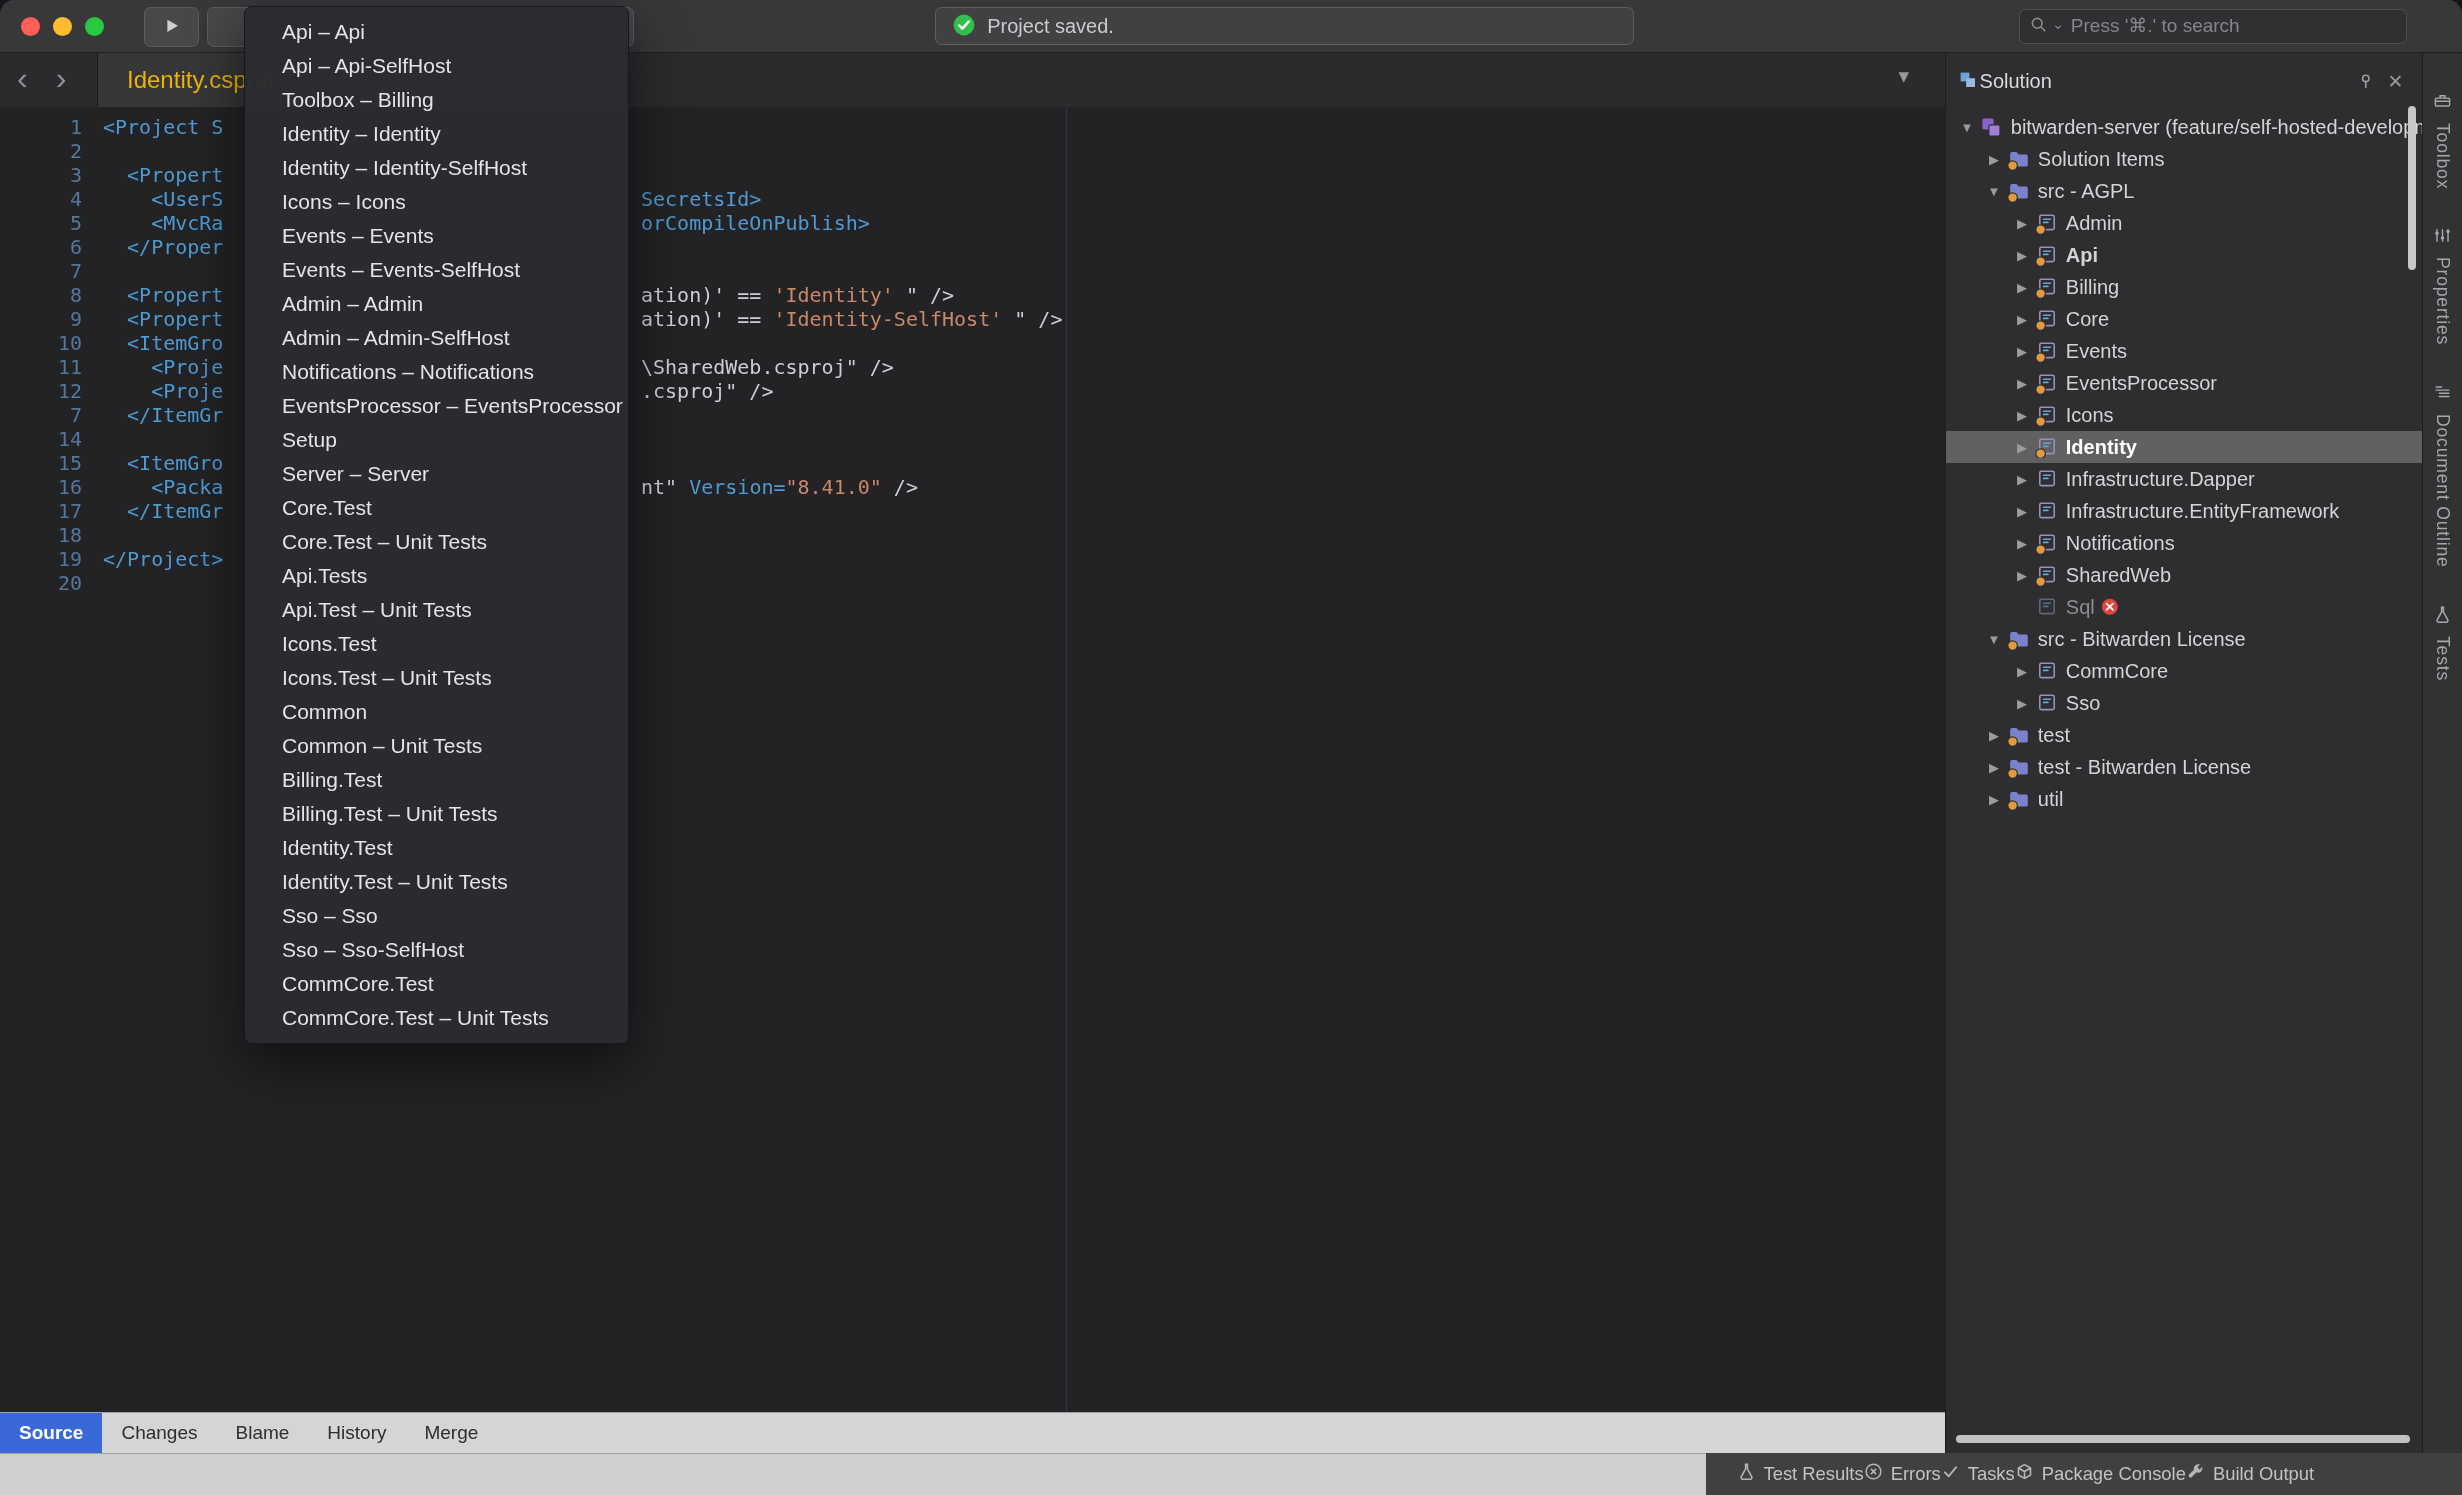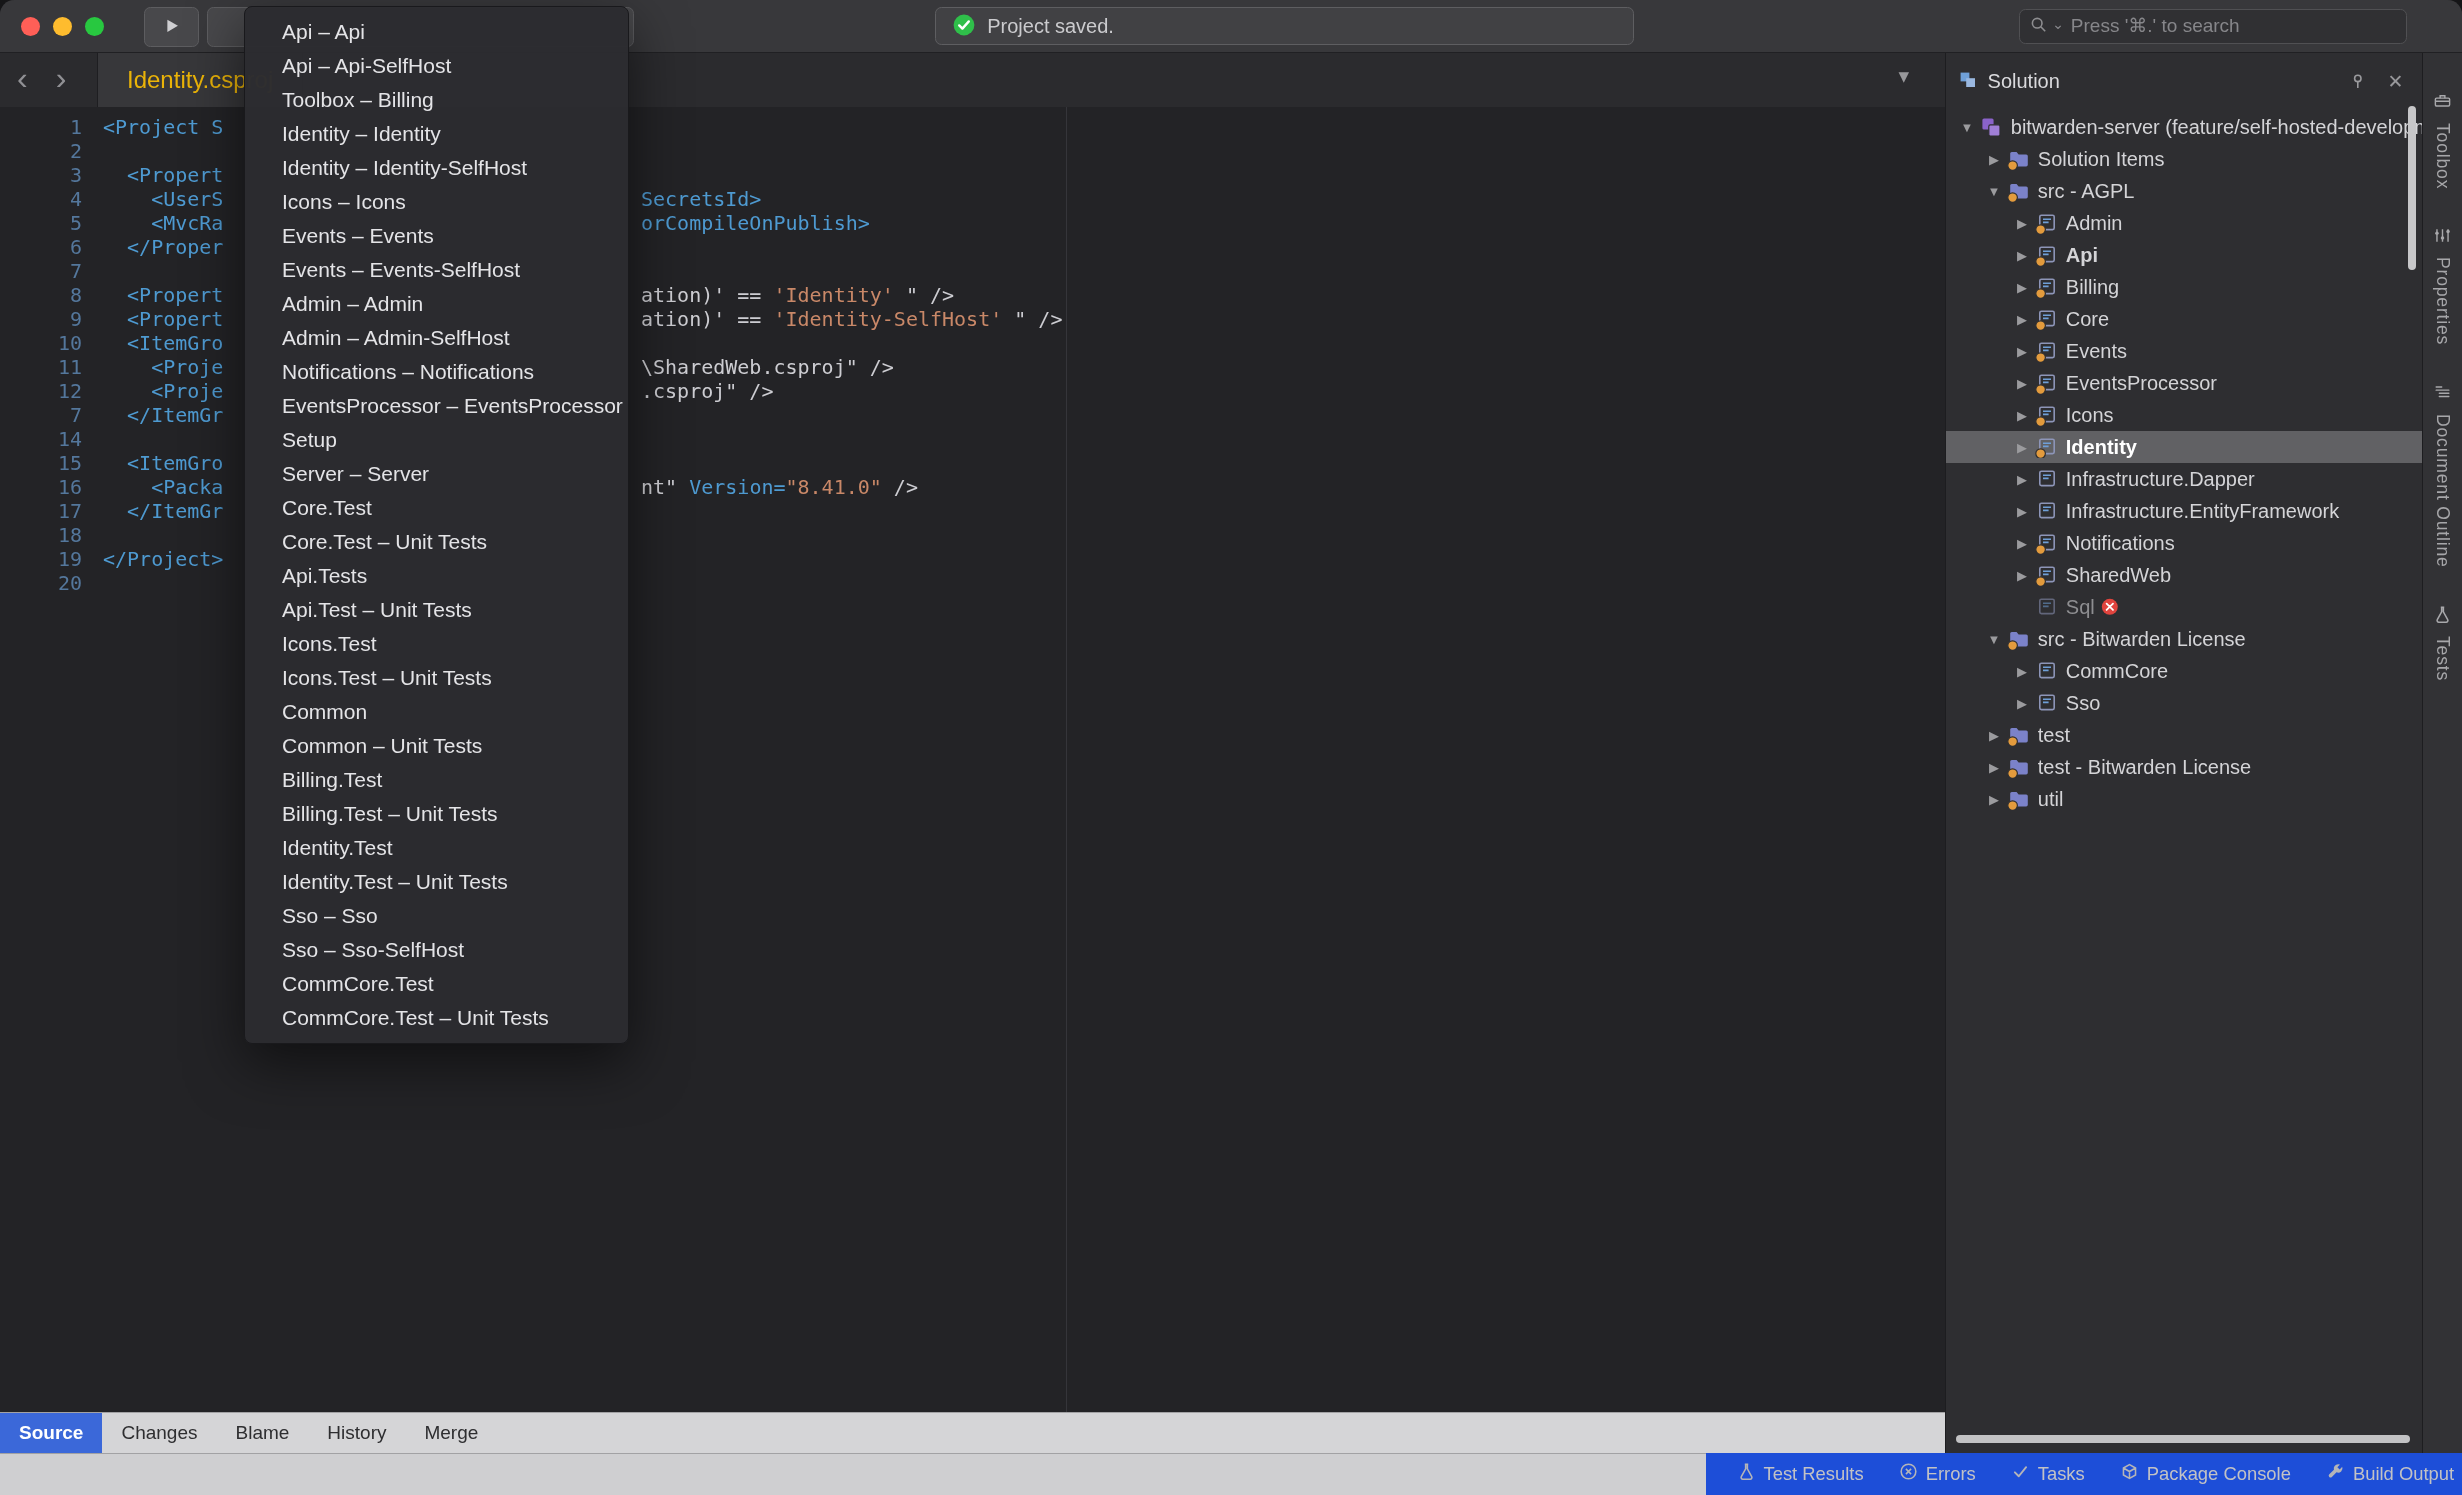"Solution" .pad-header { gap: 11px -> 3px }
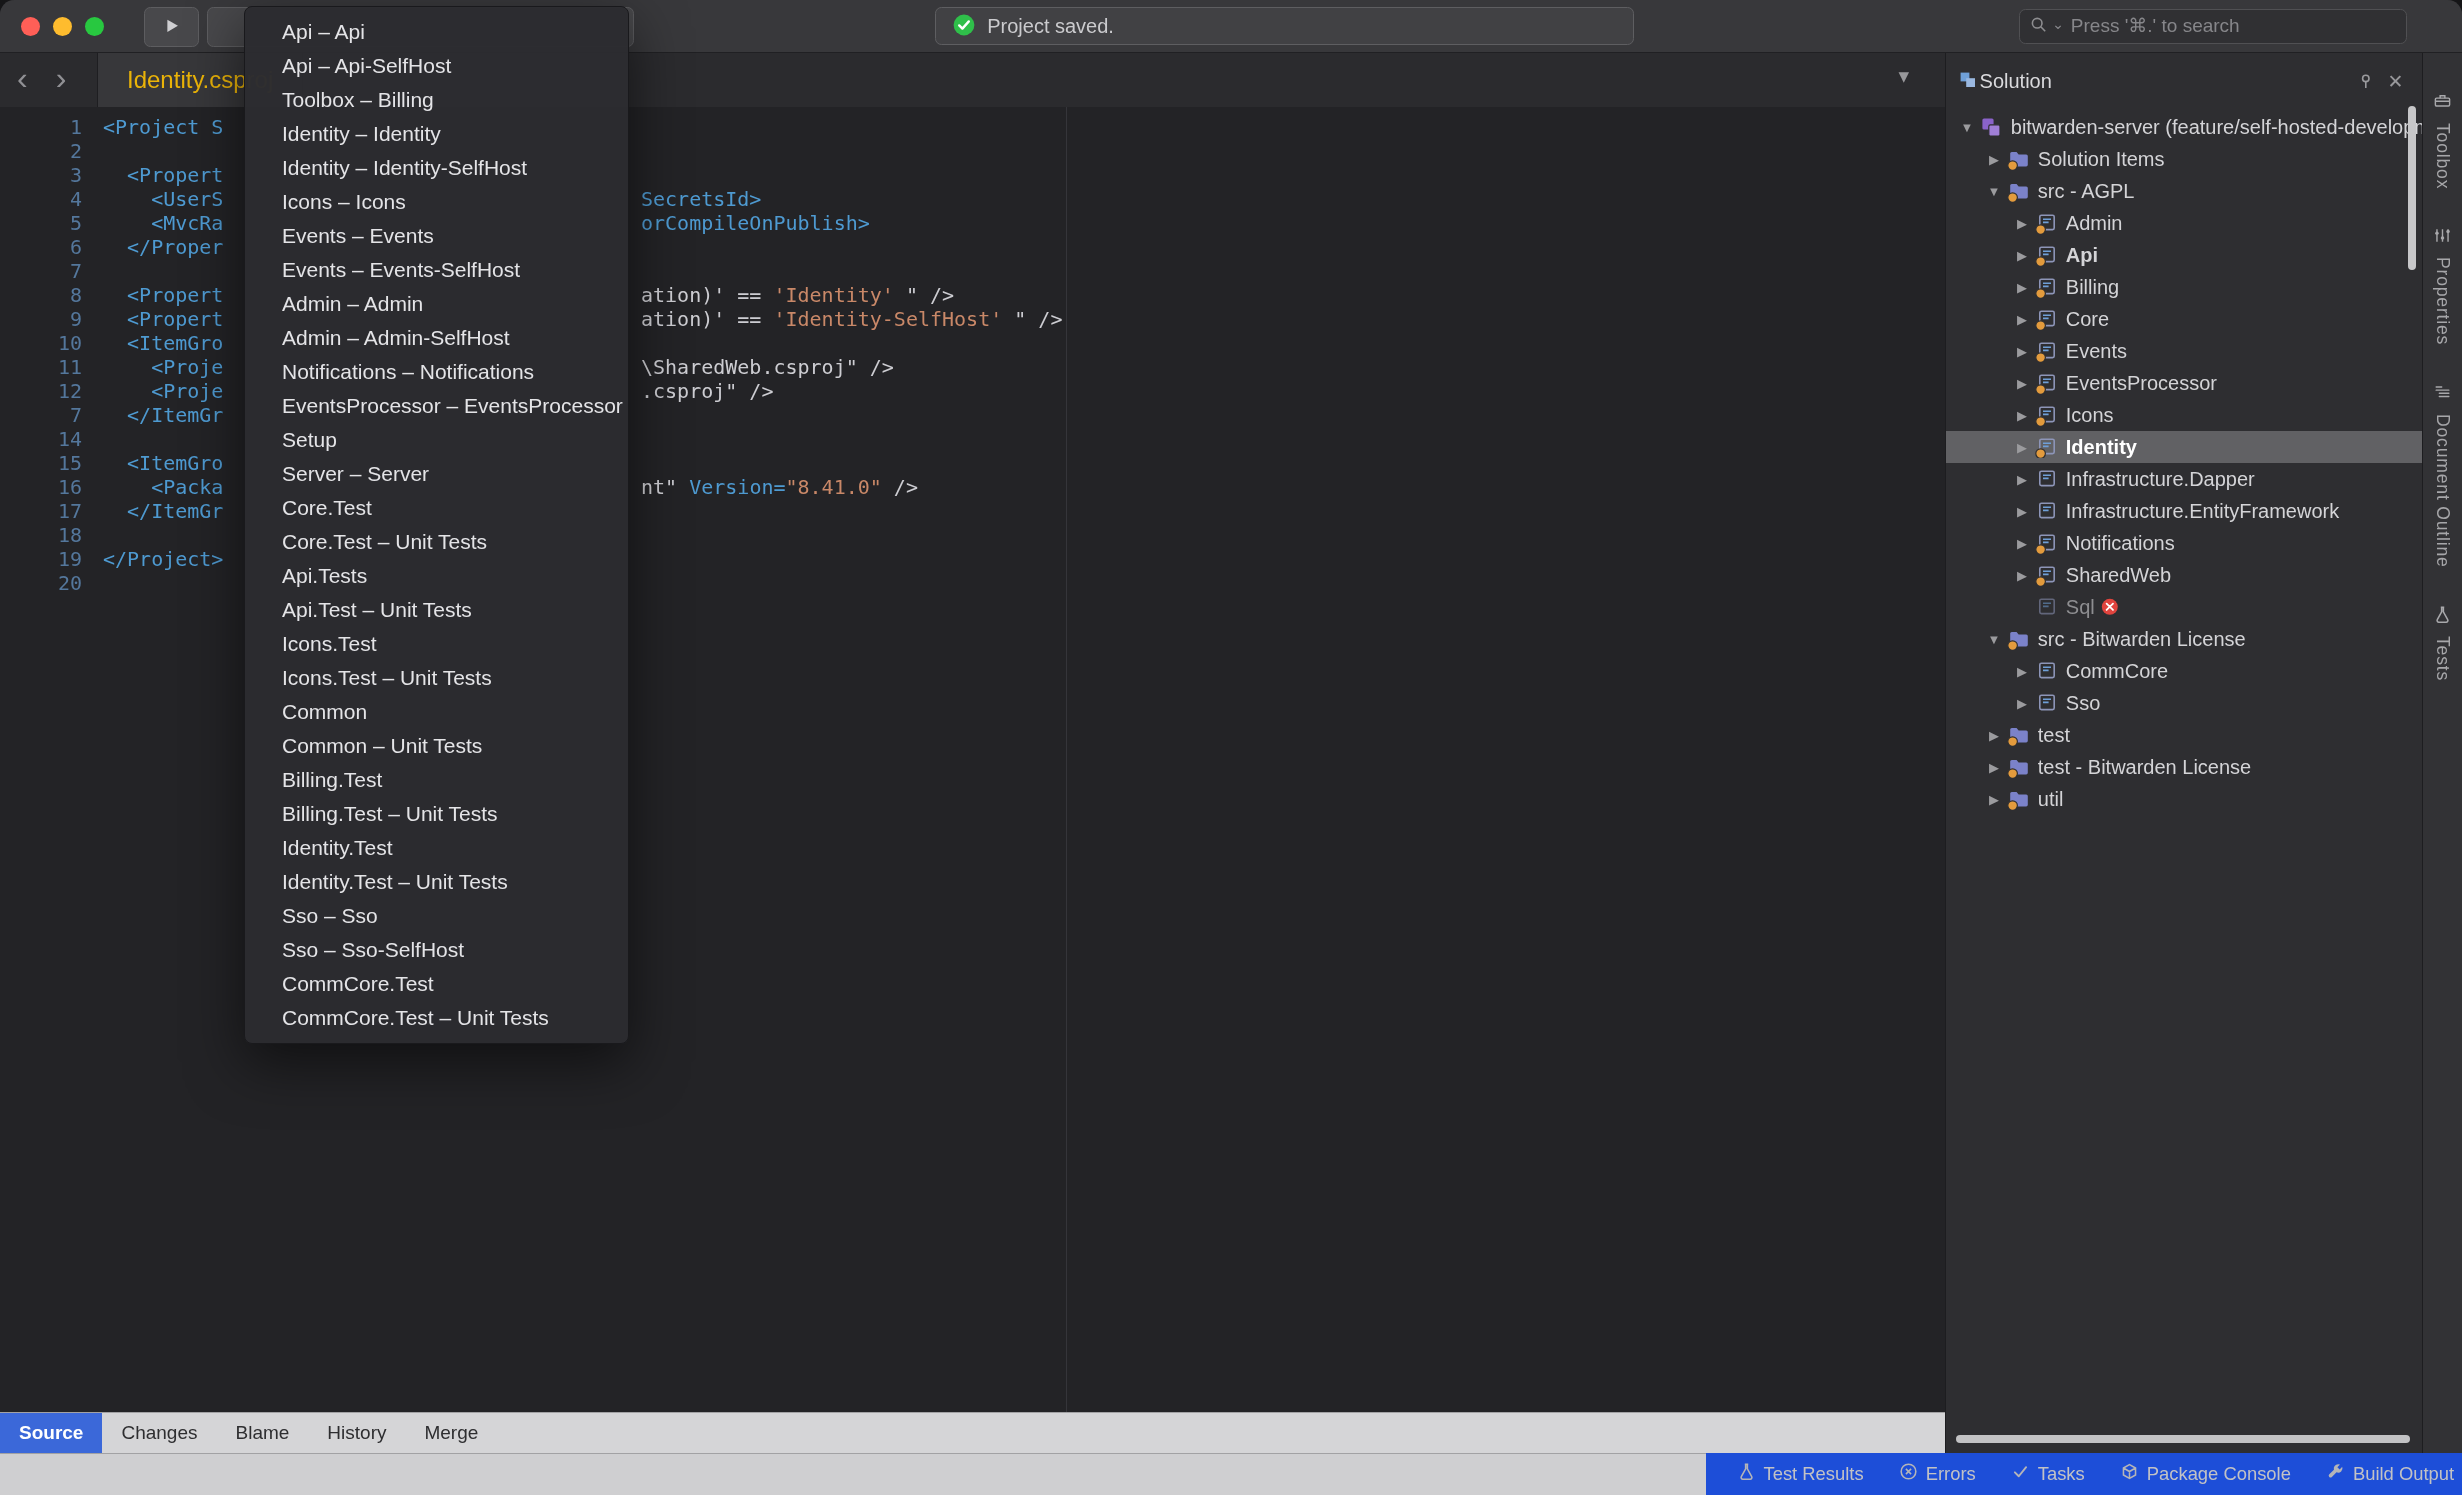"Test Results" .status-right { background: #1d4ed8 -> #404040; gap: 35px -> none }
